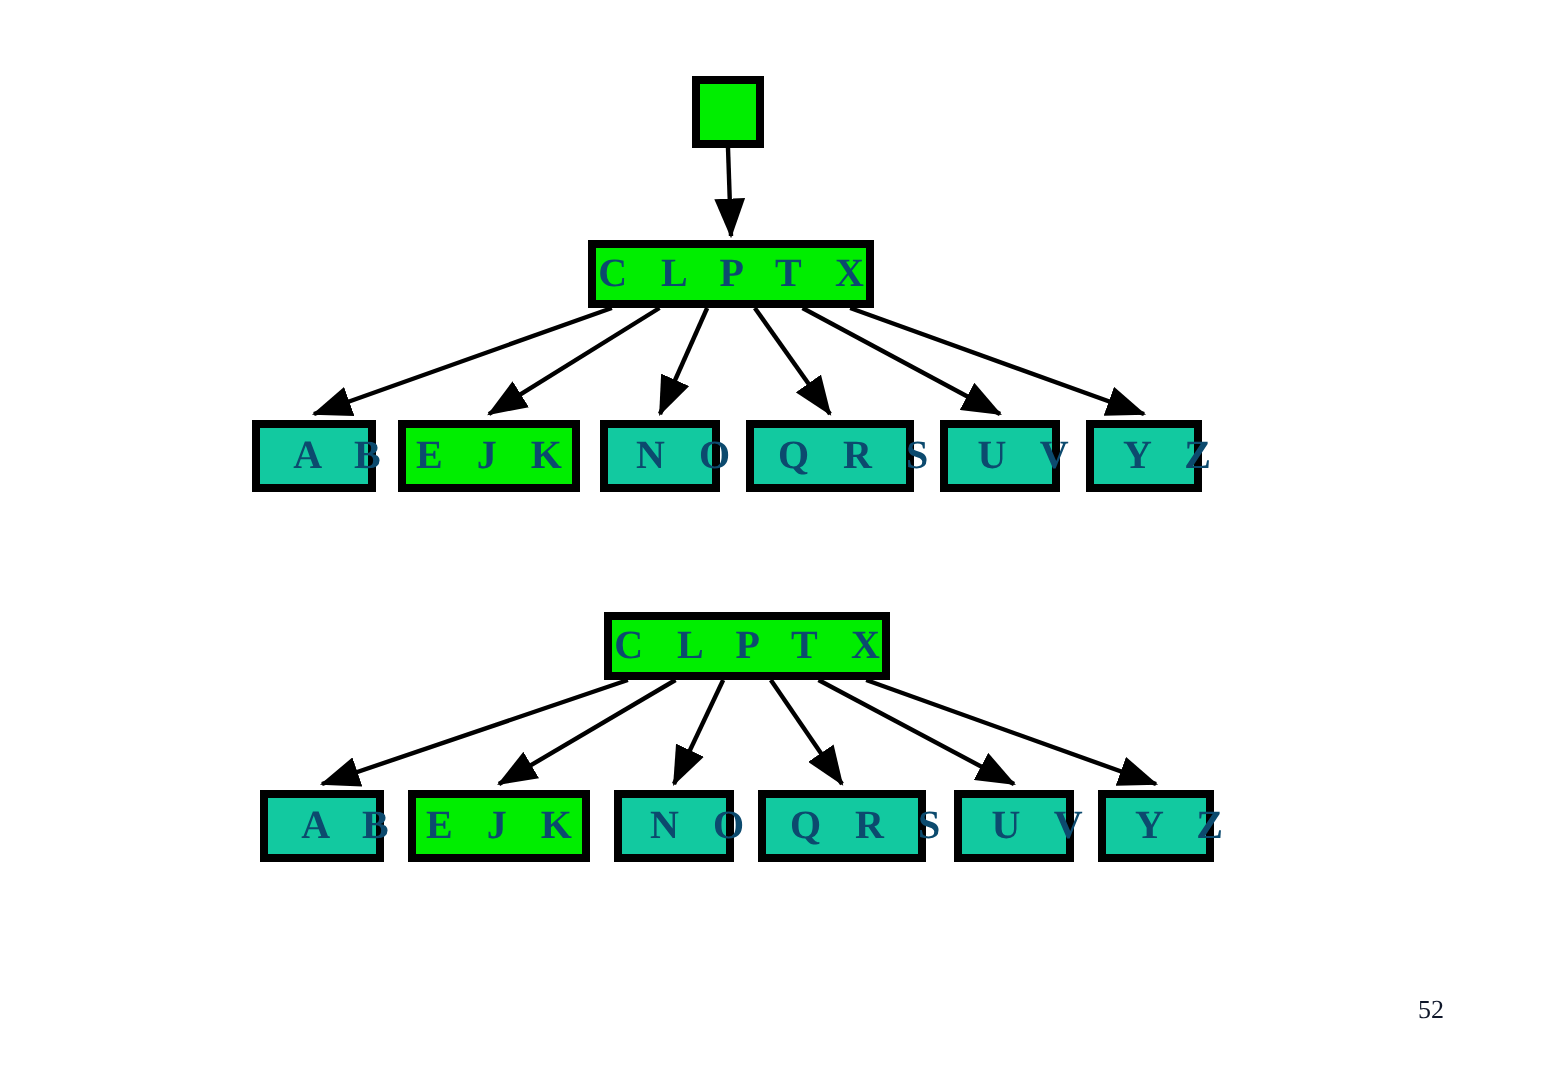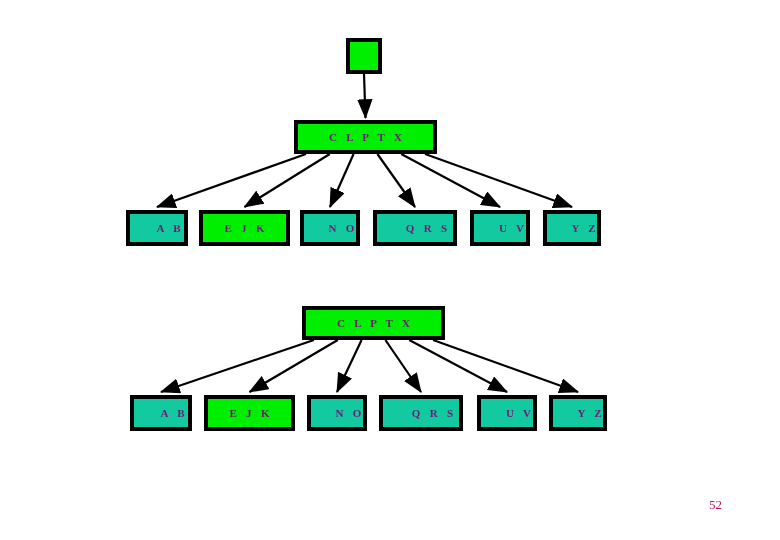"C L P T X" .node { color: #701a75 -> #0c4a6e; font-size: 11px -> 20px }
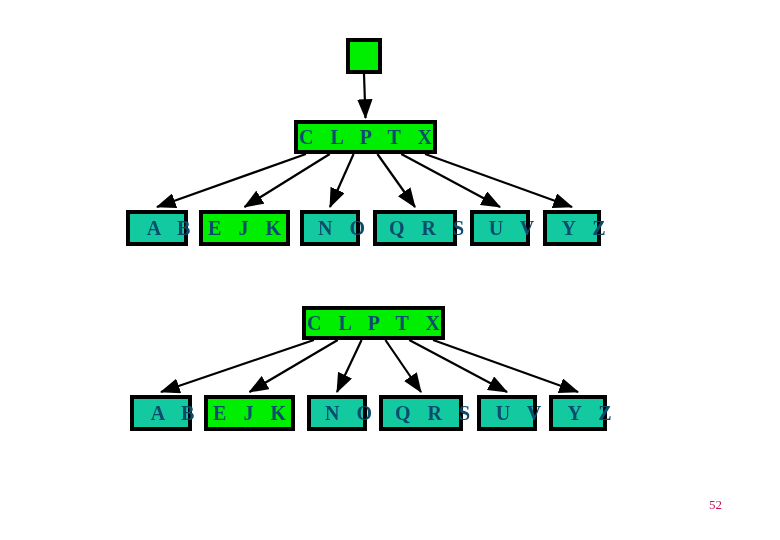"52" .page-number { color: #be185d -> #0f172a }
